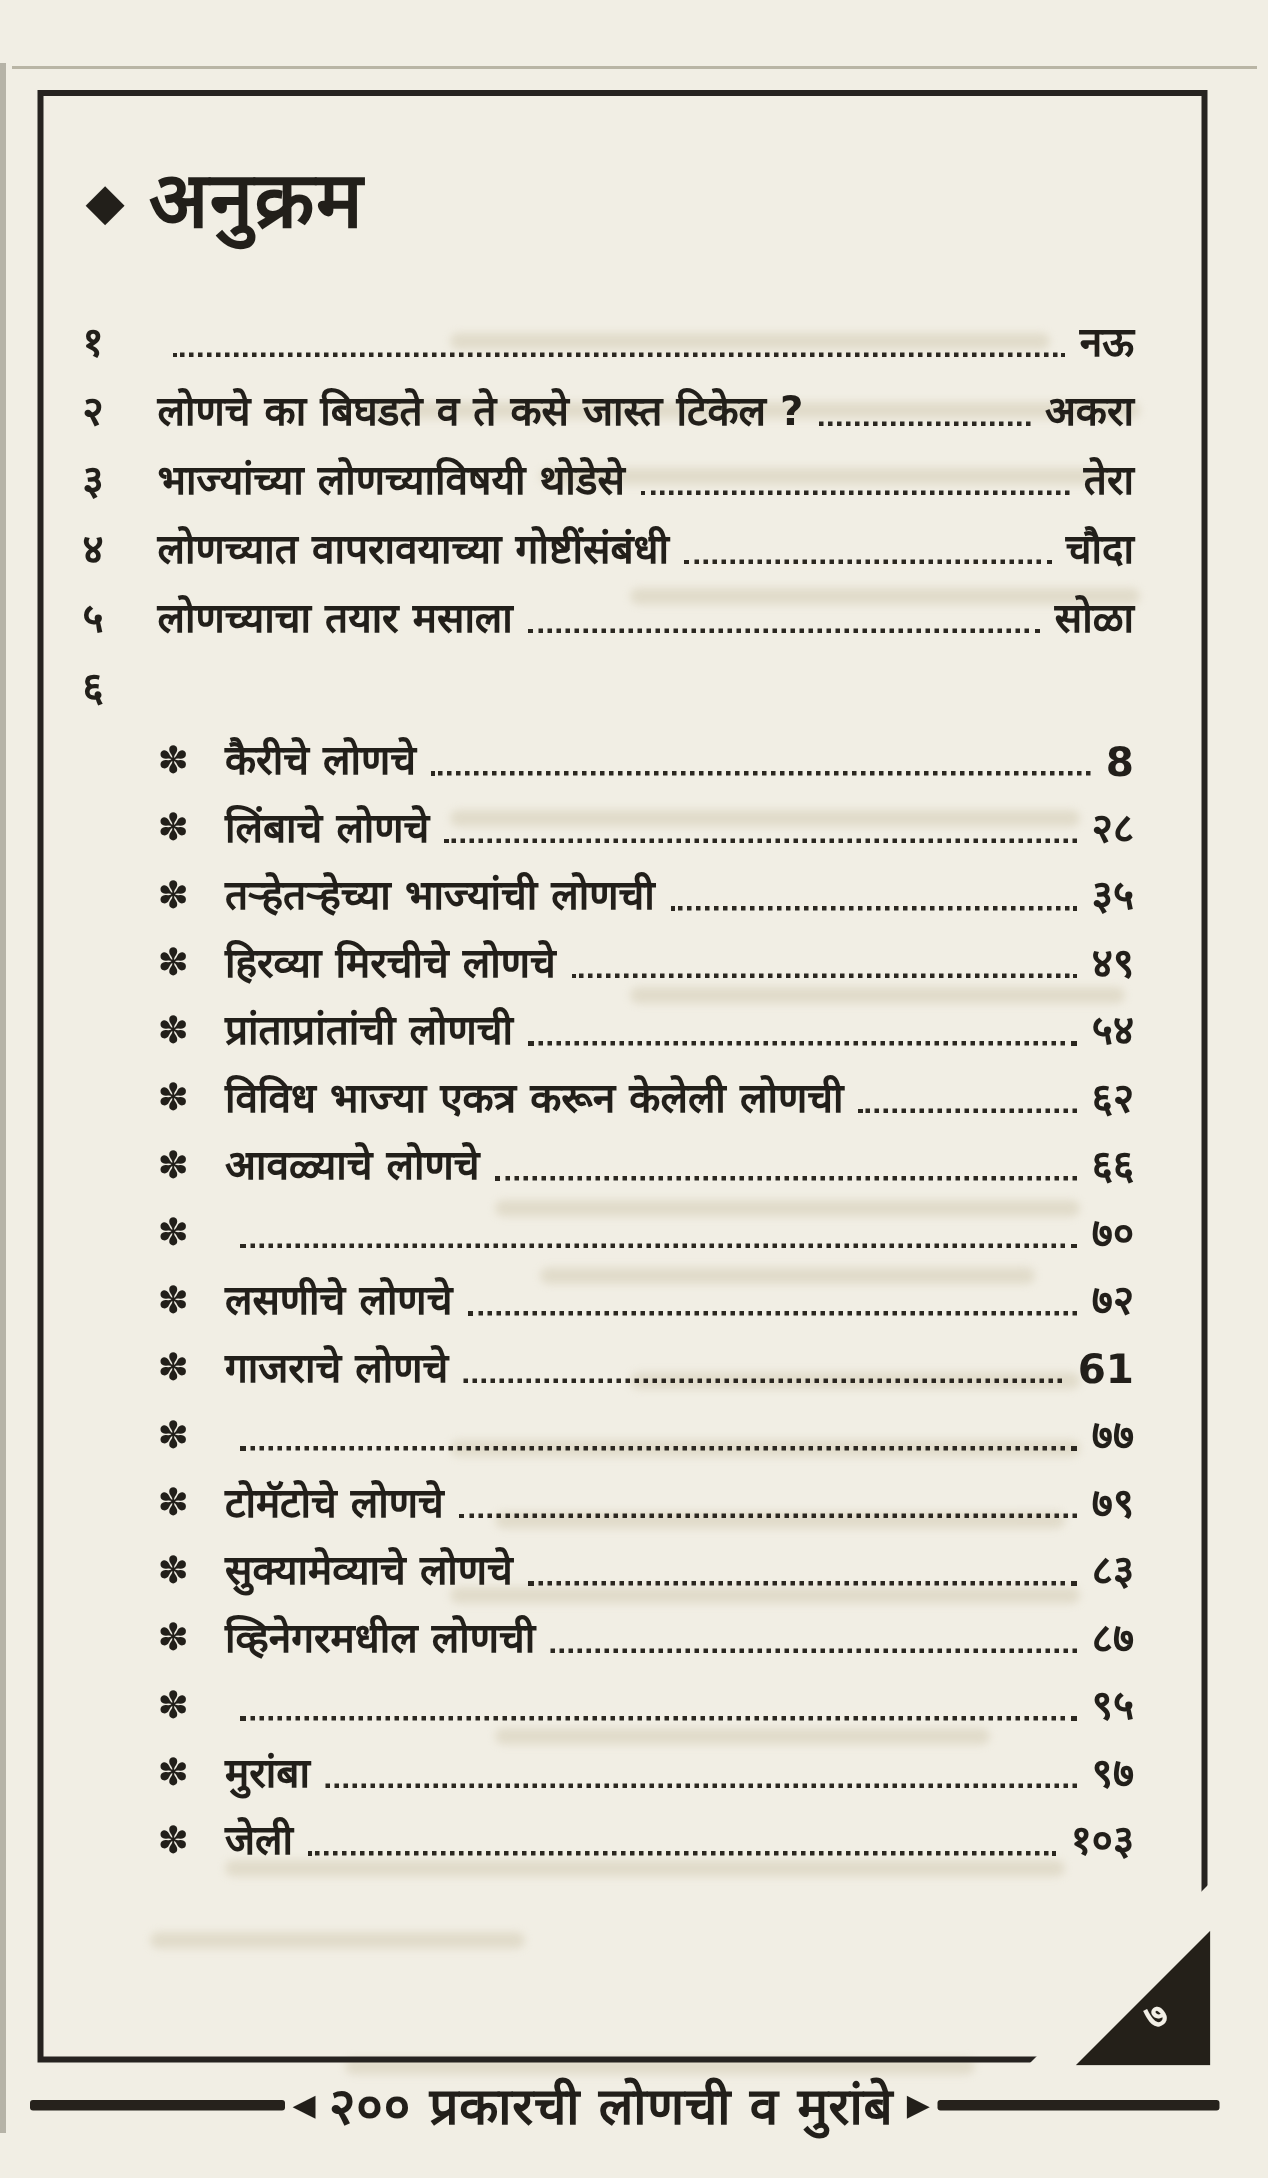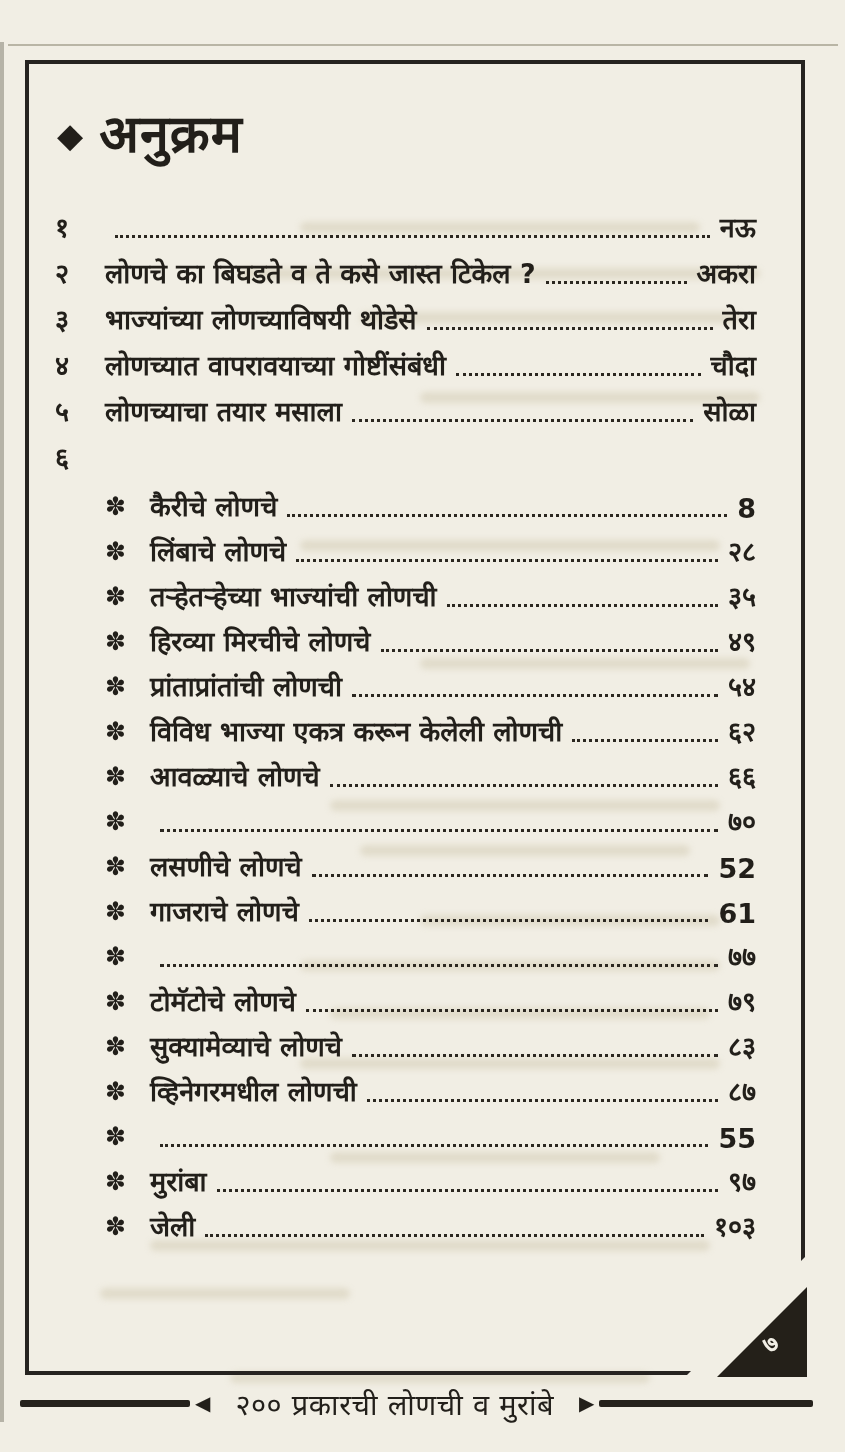"52" span.page-col { text: 52 -> ७२ }
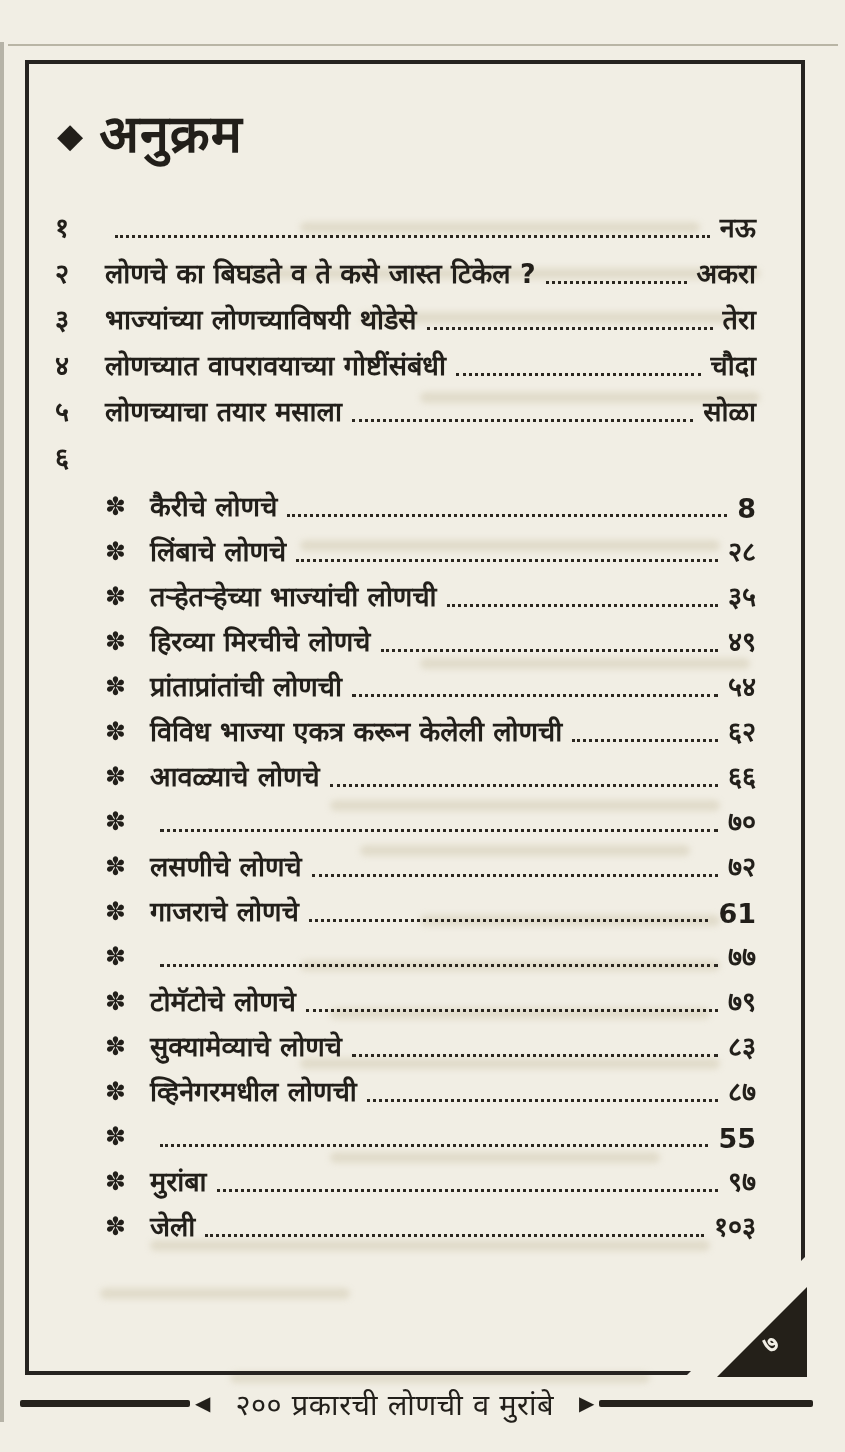"55" span.page-col { text: 55 -> ९५ }
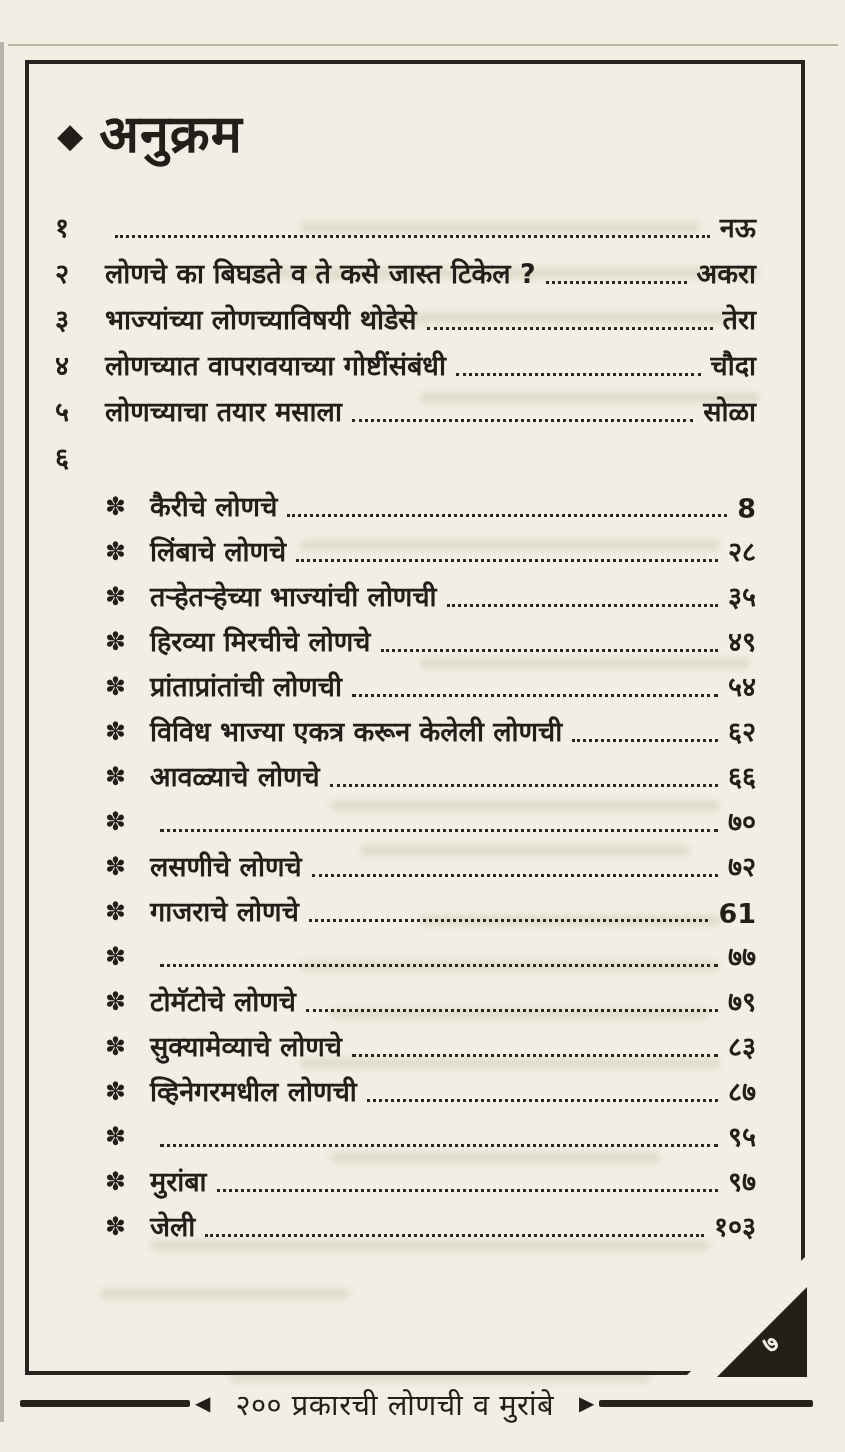"२०० प्रकारची लोणची व मुरांबे" .footer-text { font-size: 29px -> 34px; font-weight: normal -> bold; margin: 0 20px -> 0 4px }
